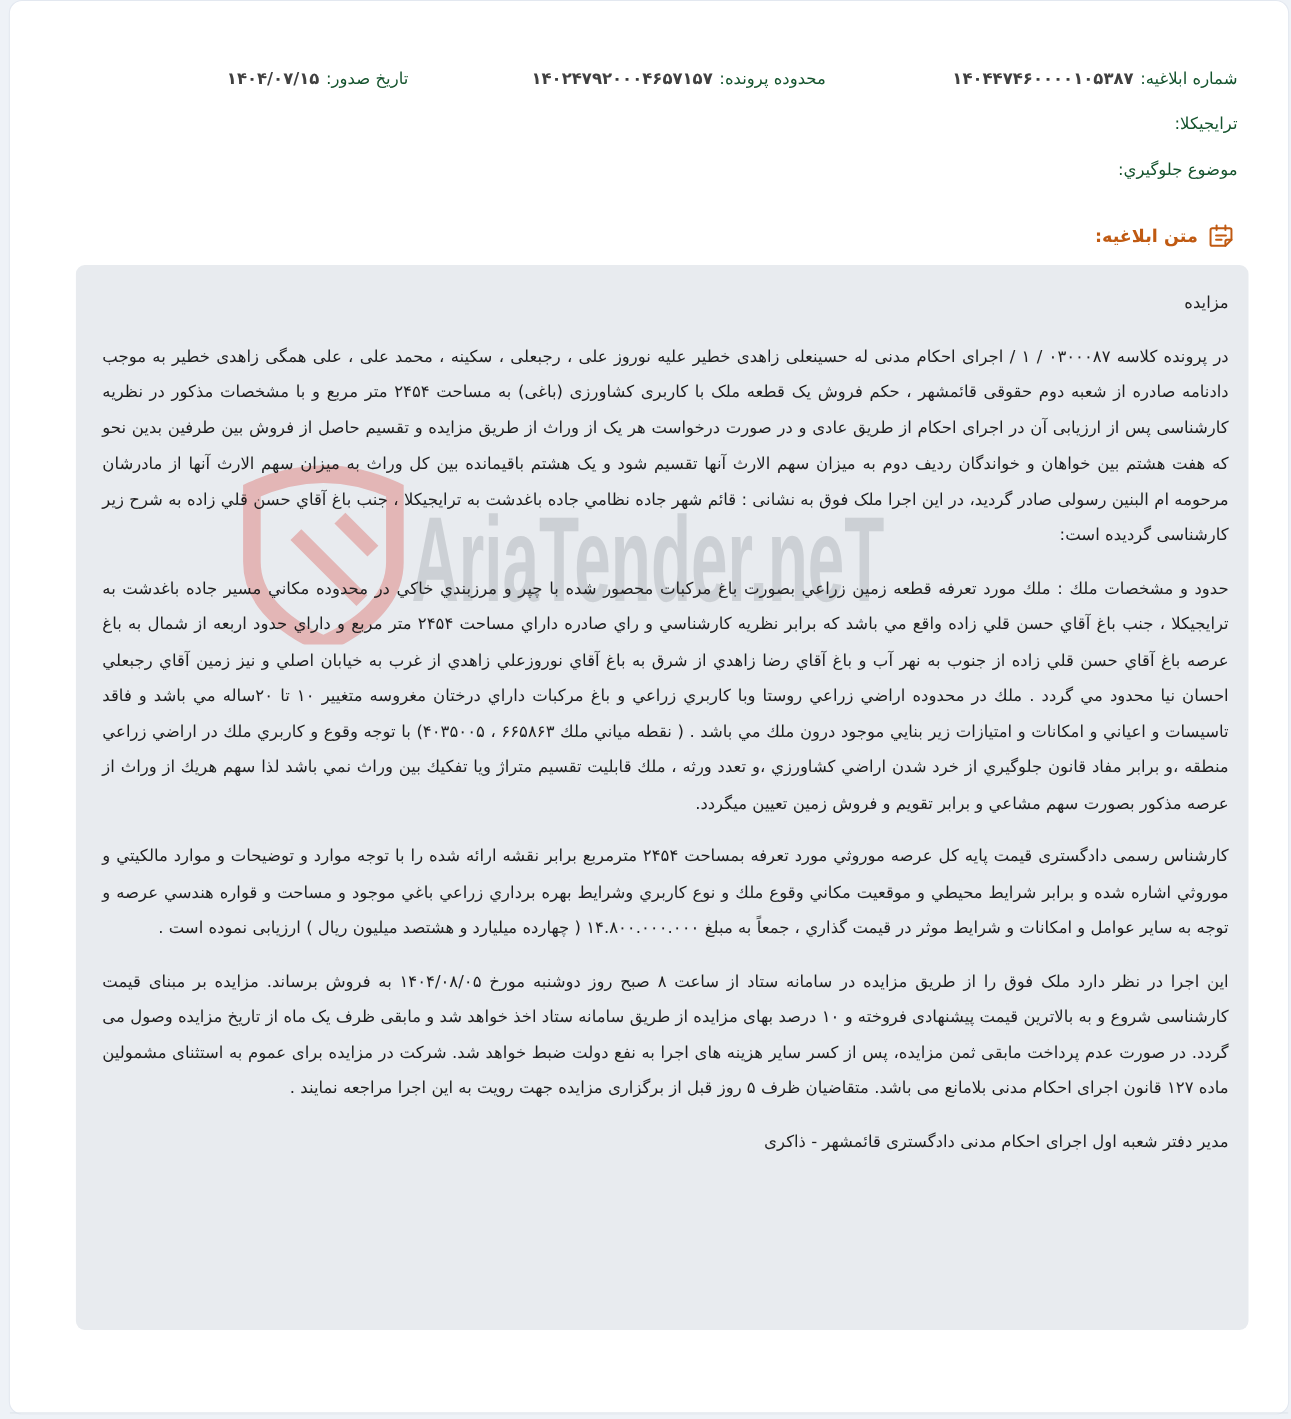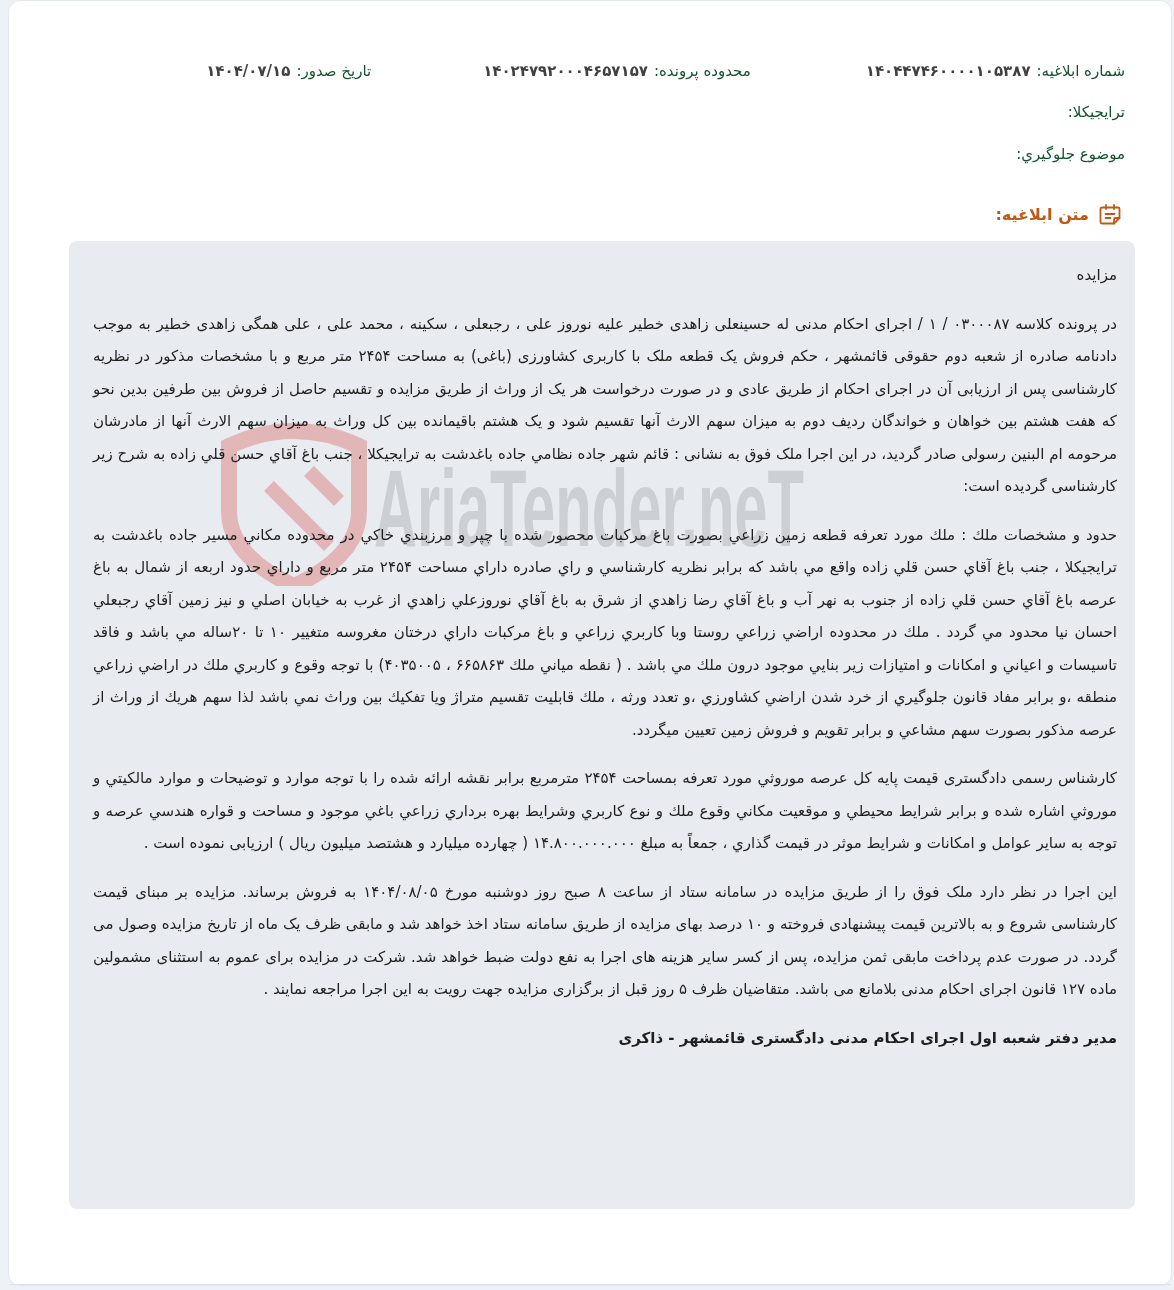"مدیر دفتر شعبه اول اجرای" .content p.signature { font-weight: bold -> none }
